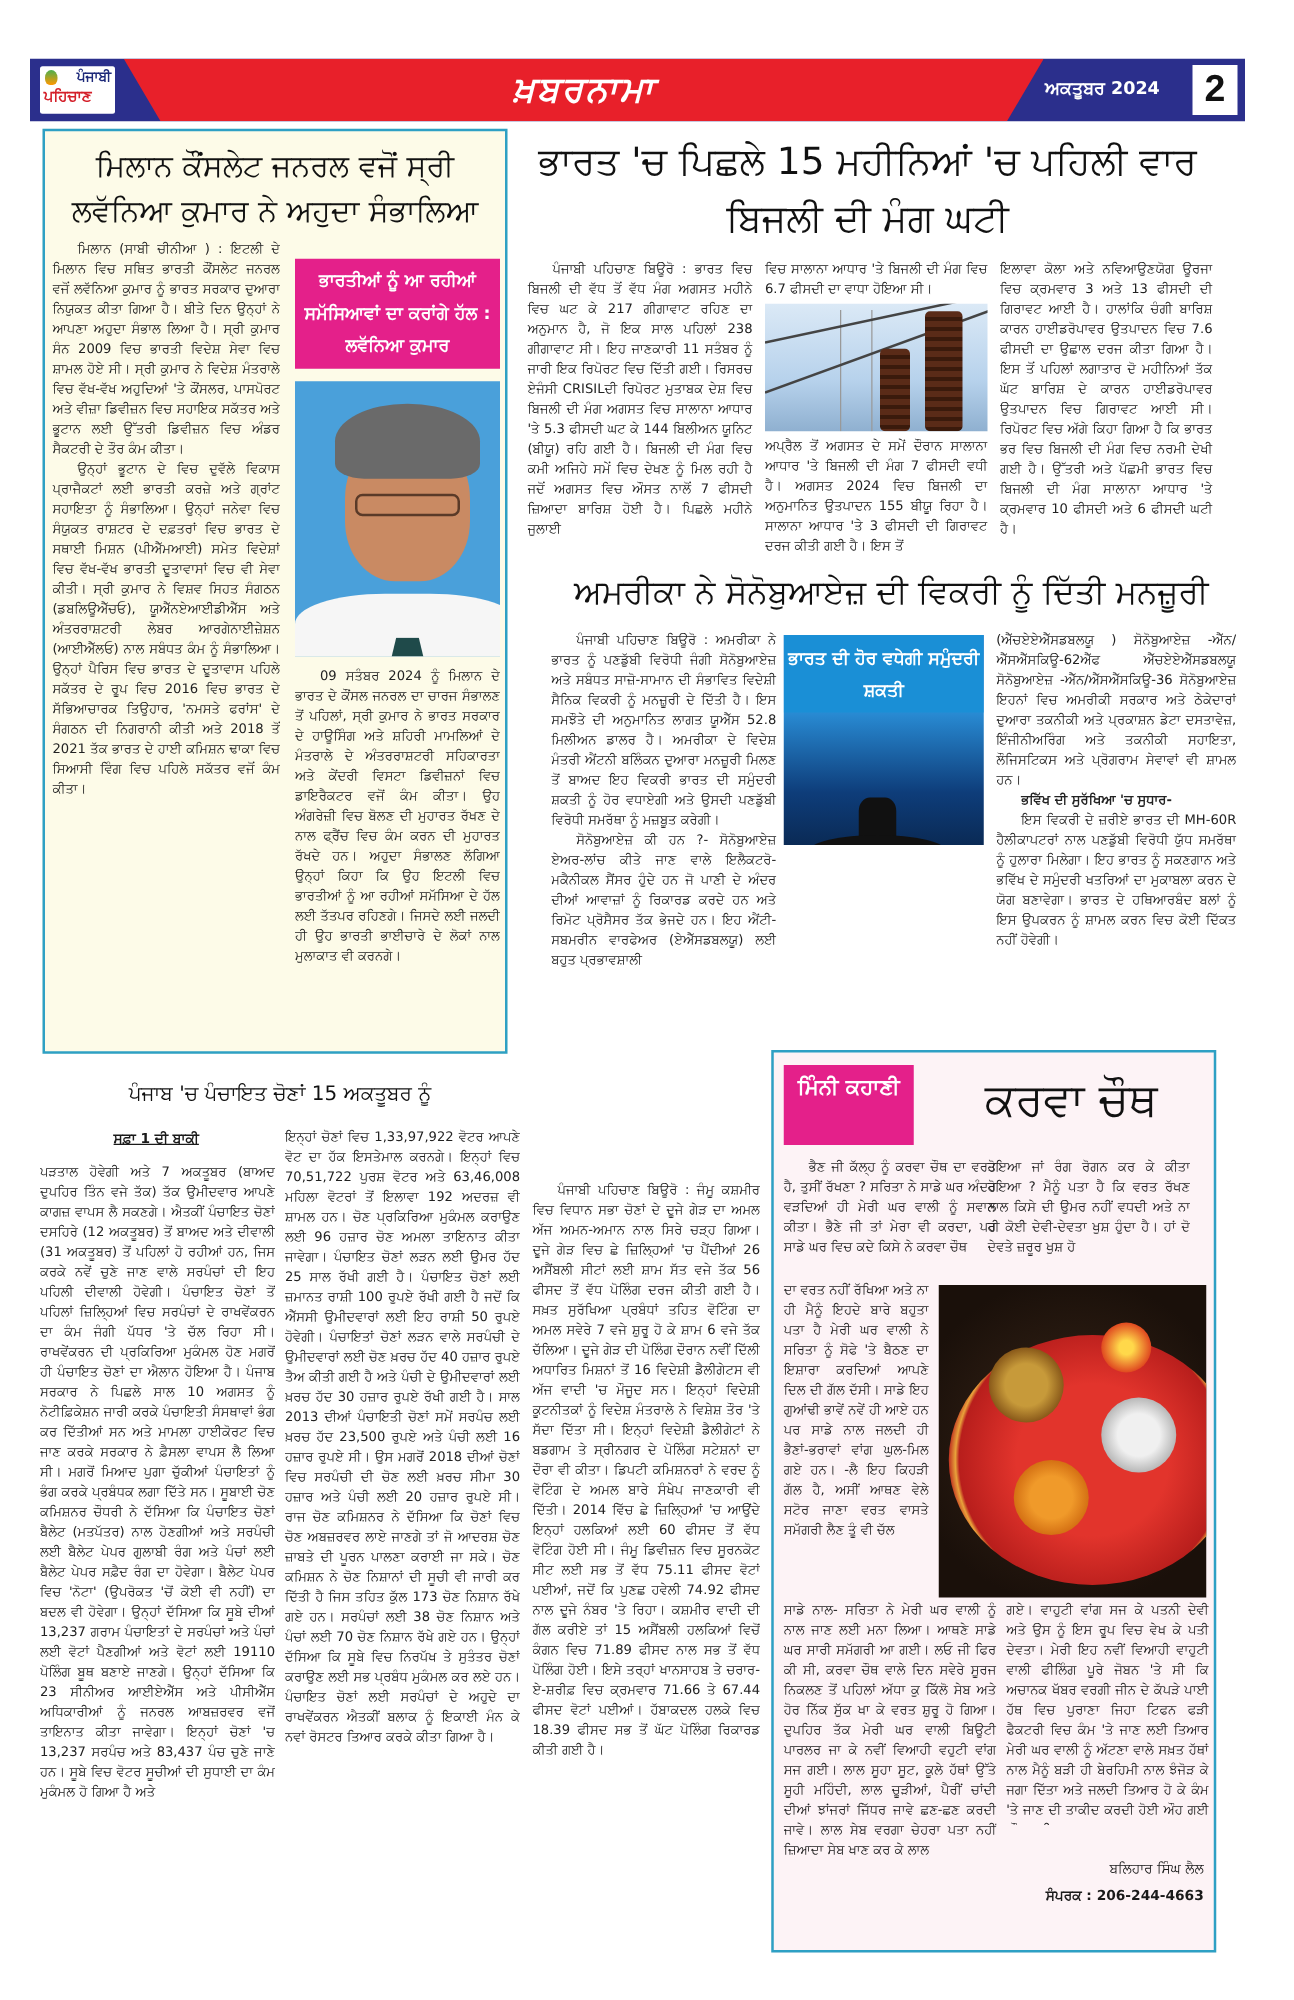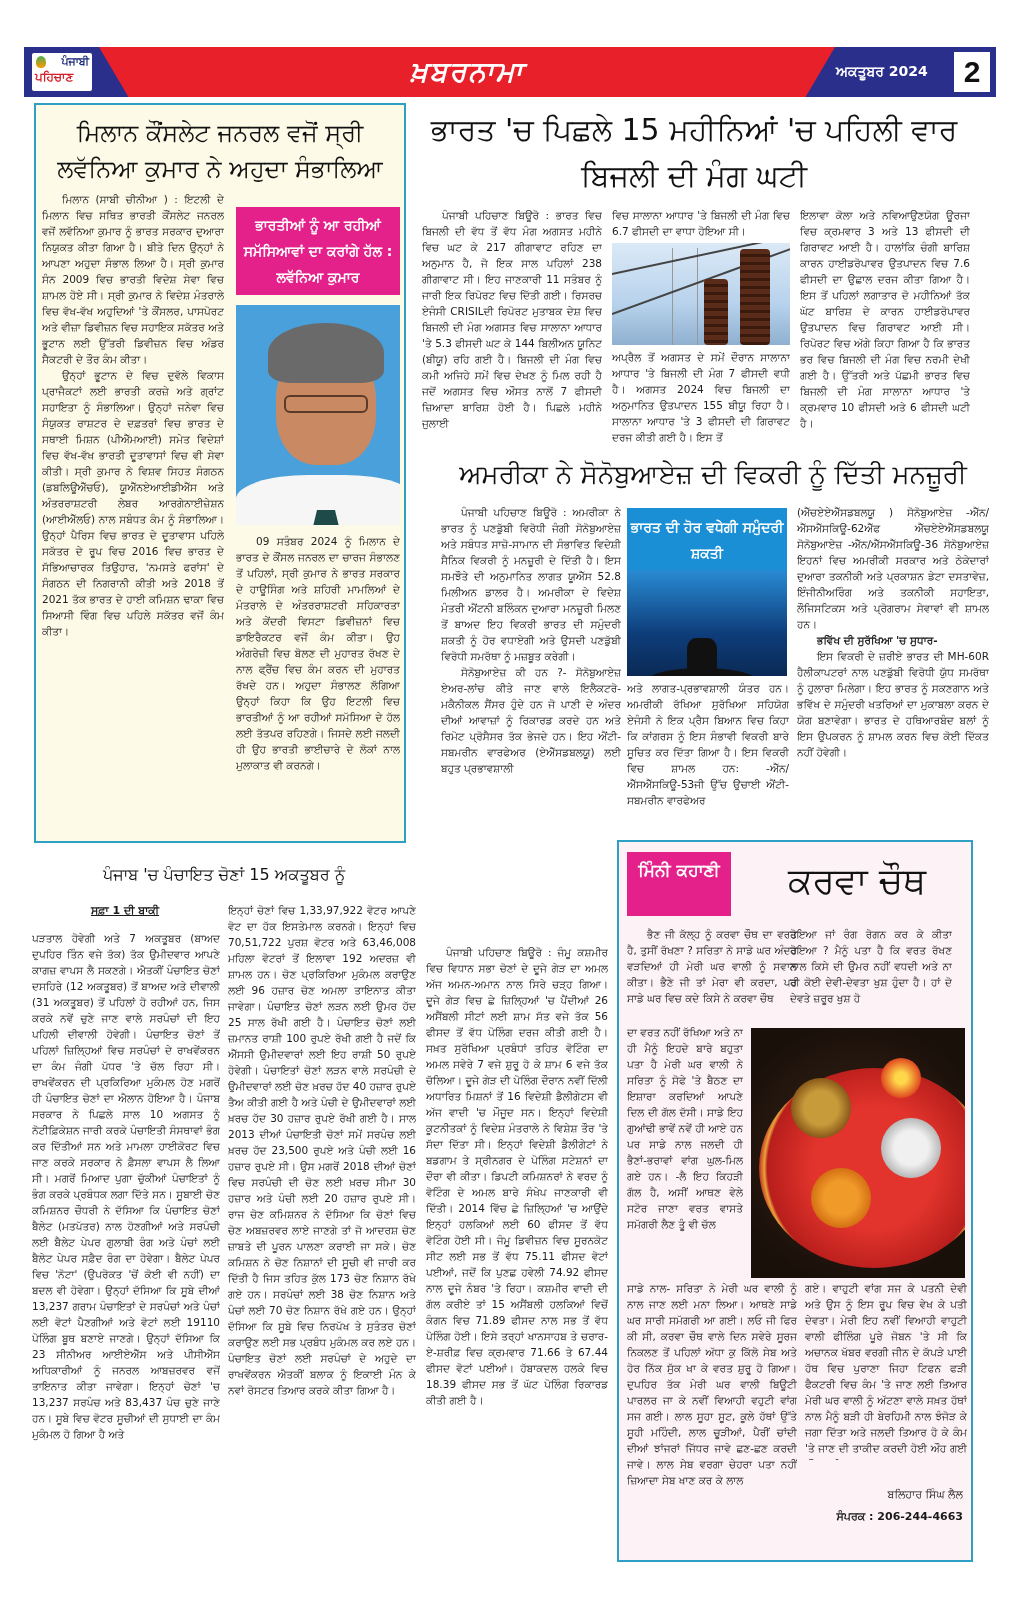"ਅਤੇ ਲਾਗਤ-ਪ੍ਰਭਾਵਸ਼ਾਲੀ ਯੰਤਰ ਹਨ। ਅਮਰੀਕੀ" div.col { html: <div> <div>ਅਤੇ ਲਾਗਤ-ਪ੍ਰਭਾਵਸ਼ਾਲੀ ਯੰਤਰ ਹਨ। ਅਮਰੀਕੀ ਰੱਖਿਆ ਸੁਰੱਖਿਆ ਸਹਿਯੋਗ ਏਜੰਸੀ ਨੇ ਇਕ ਪ੍ਰੈਸ ਬਿਆਨ ਵਿਚ ਕਿਹਾ ਕਿ ਕਾਂਗਰਸ ਨੂੰ ਇਸ ਸੰਭਾਵੀ ਵਿਕਰੀ ਬਾਰੇ ਸੂਚਿਤ ਕਰ ਦਿੱਤਾ ਗਿਆ ਹੈ। ਇਸ ਵਿਕਰੀ ਵਿਚ ਸ਼ਾਮਲ ਹਨ: -ਐੱਨ/ਐੱਸਐੱਸਕਿਊ-53ਜੀ ਉੱਚ ਉਚਾਈ ਐਂਟੀ-ਸਬਮਰੀਨ ਵਾਰਫੇਅਰ</div> </div> -> none }
